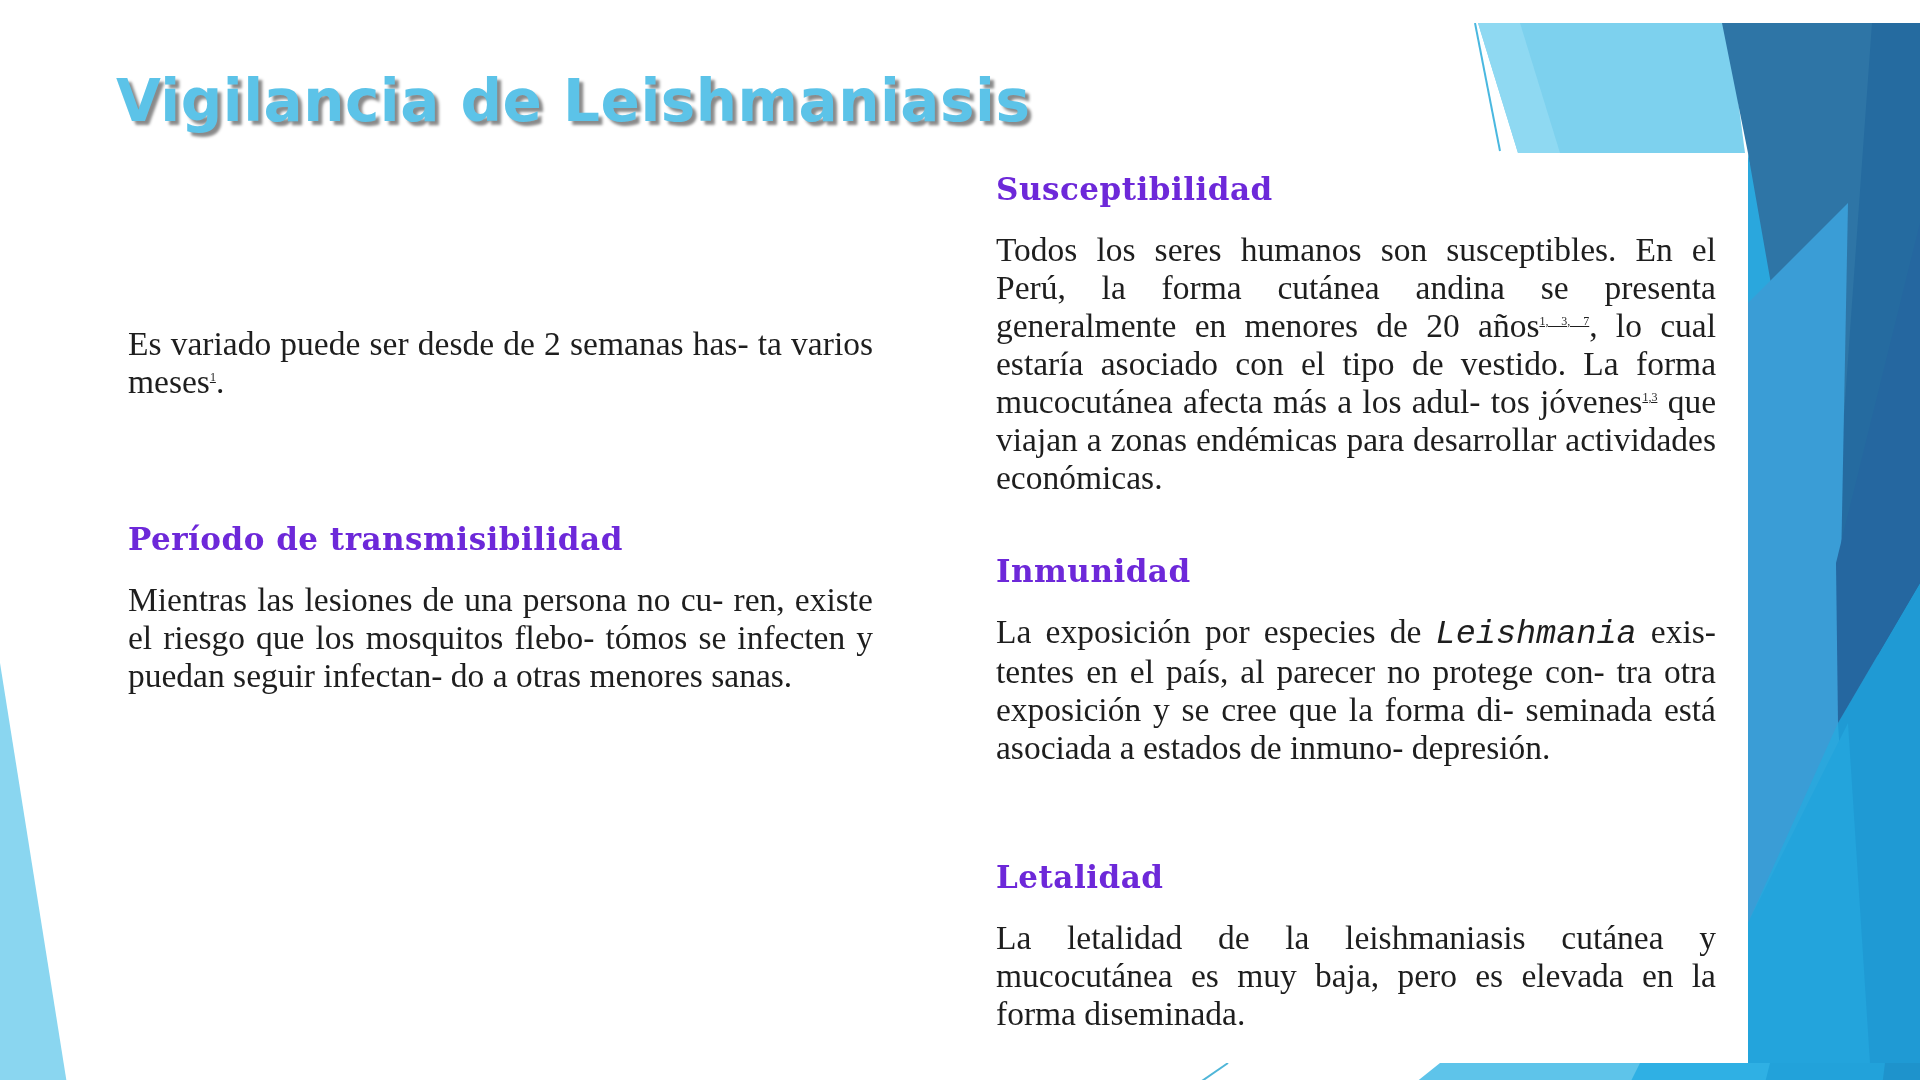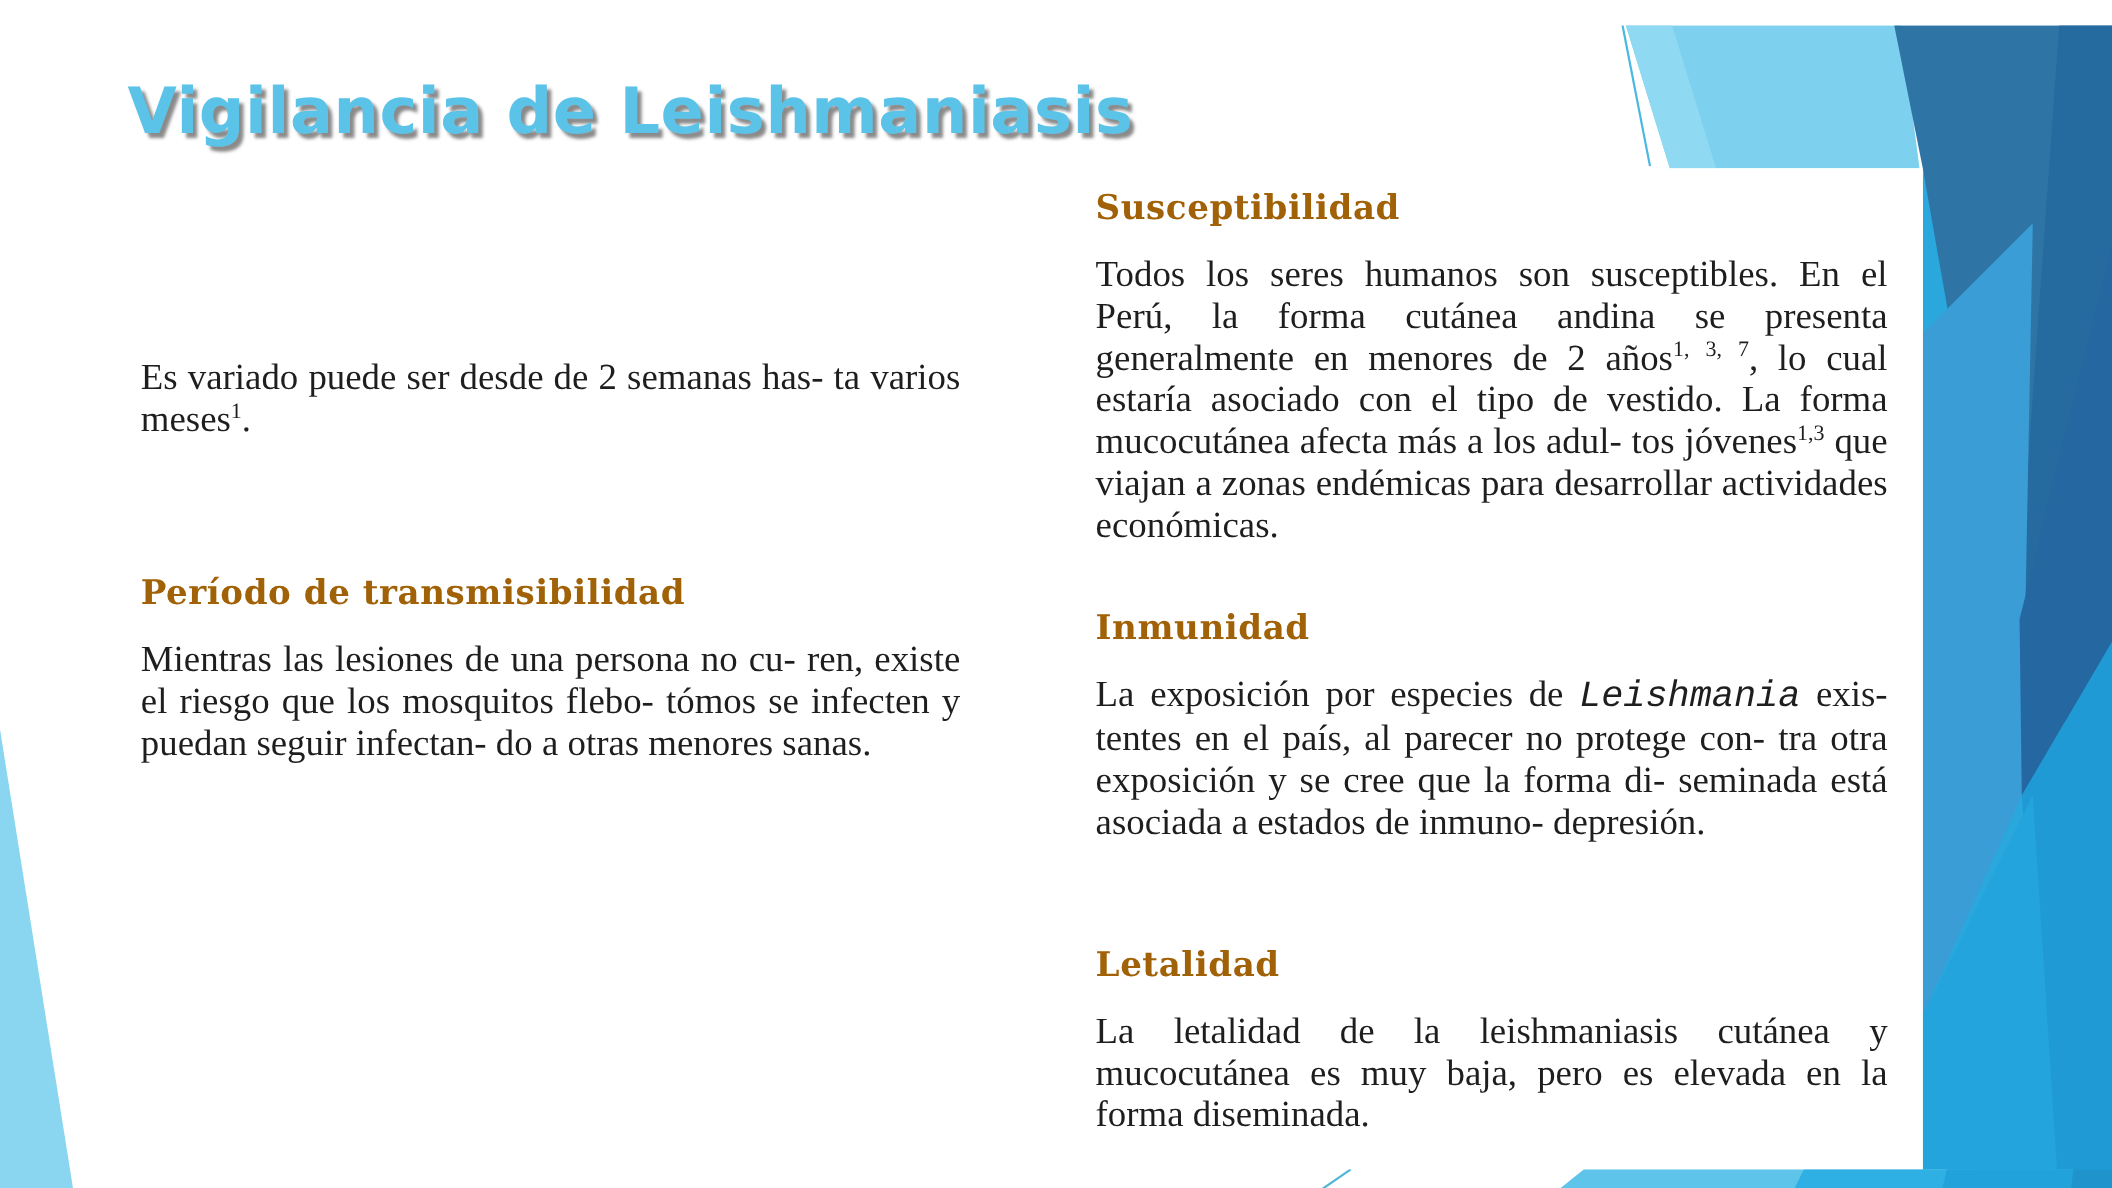"Susceptibilidad" .section h2 { color: #a16207 -> #6d28d9 }
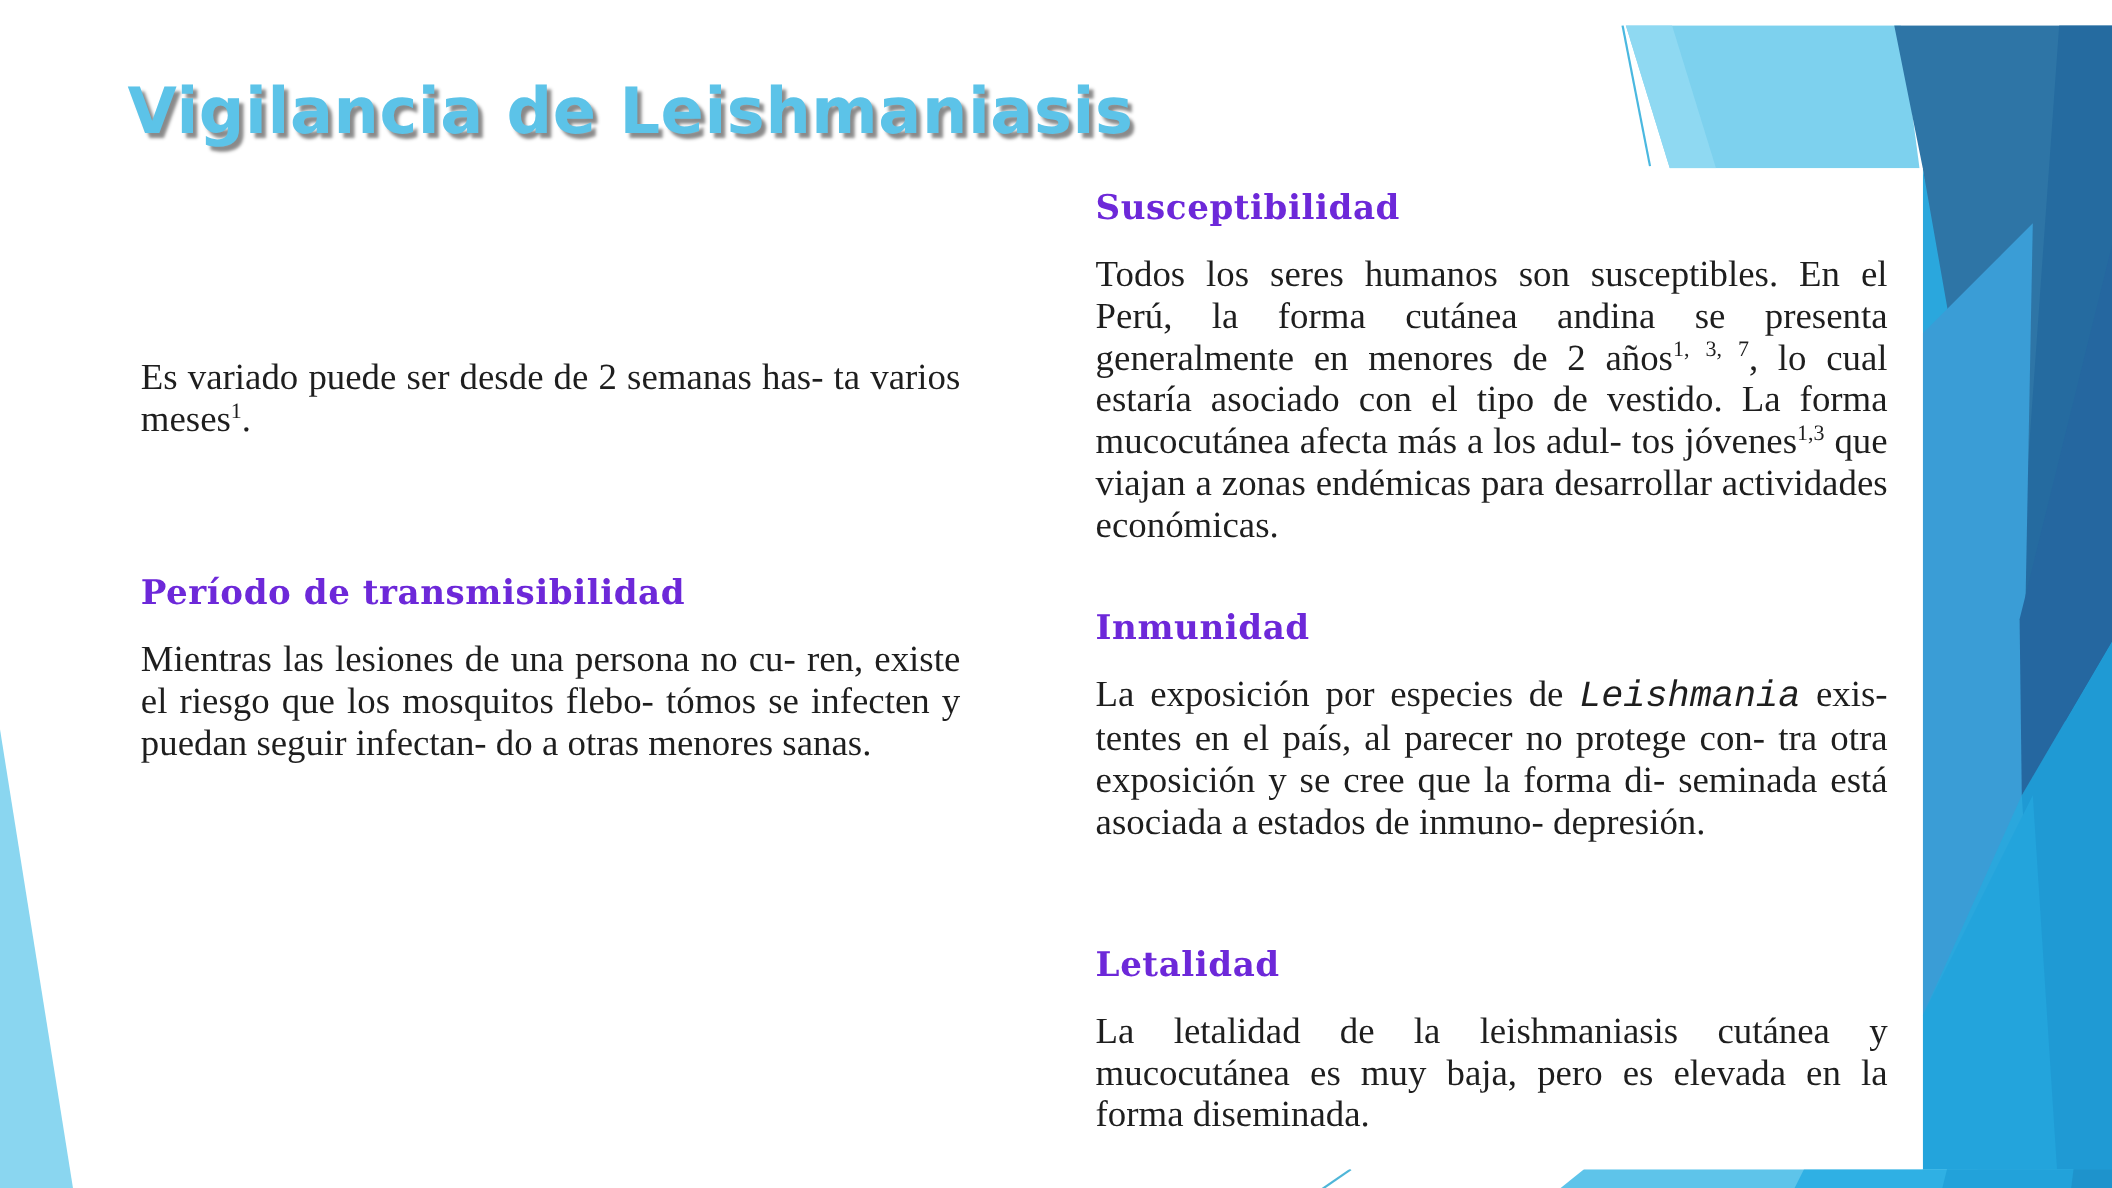"Todos los seres humanos son" span { text: 2 -> 20 }
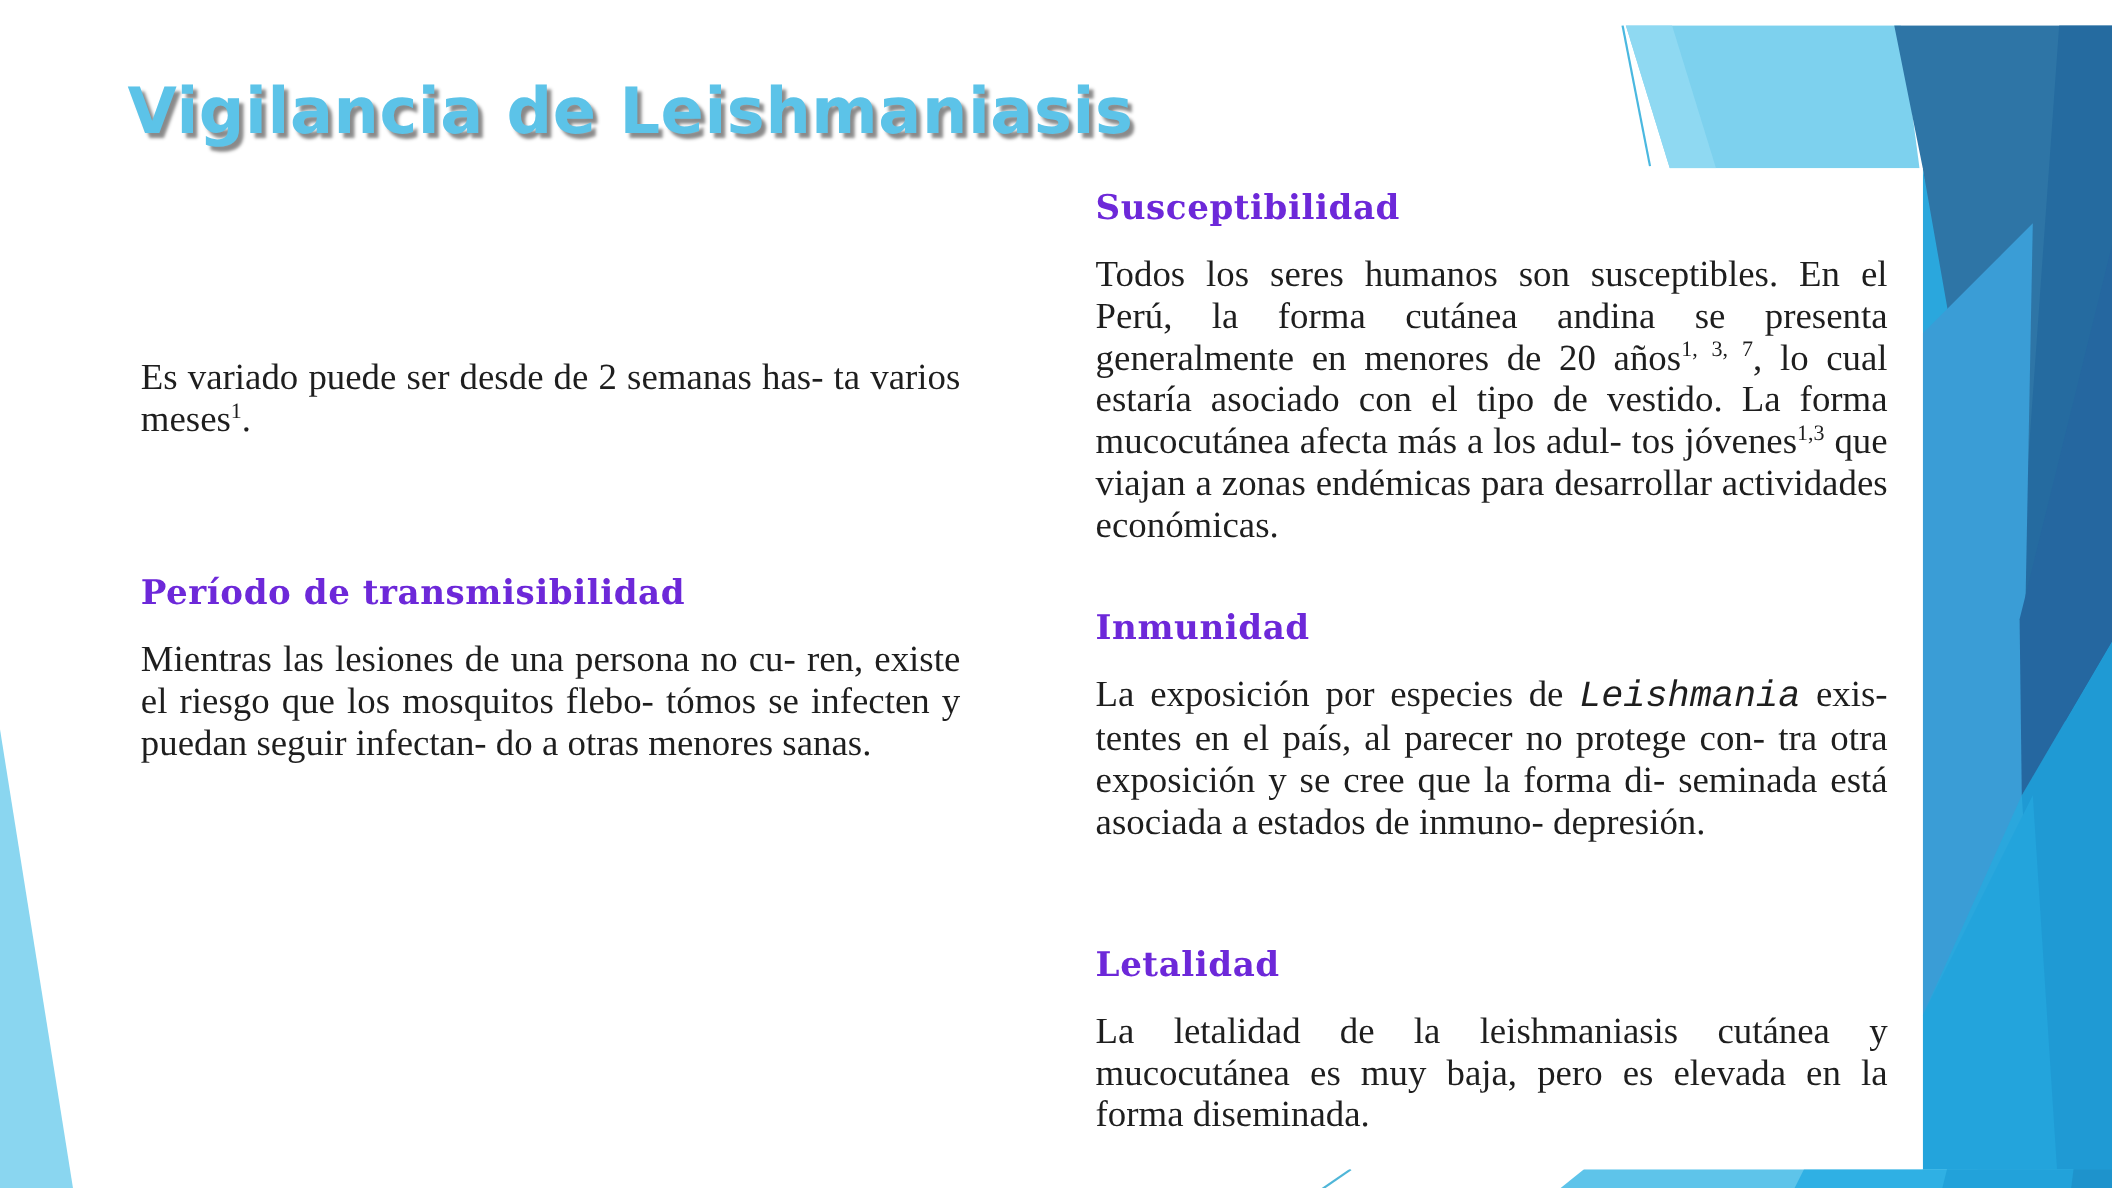"1, 3, 7" .section p sup { font-size: 20px -> 12px; text-decoration: none -> underline }
